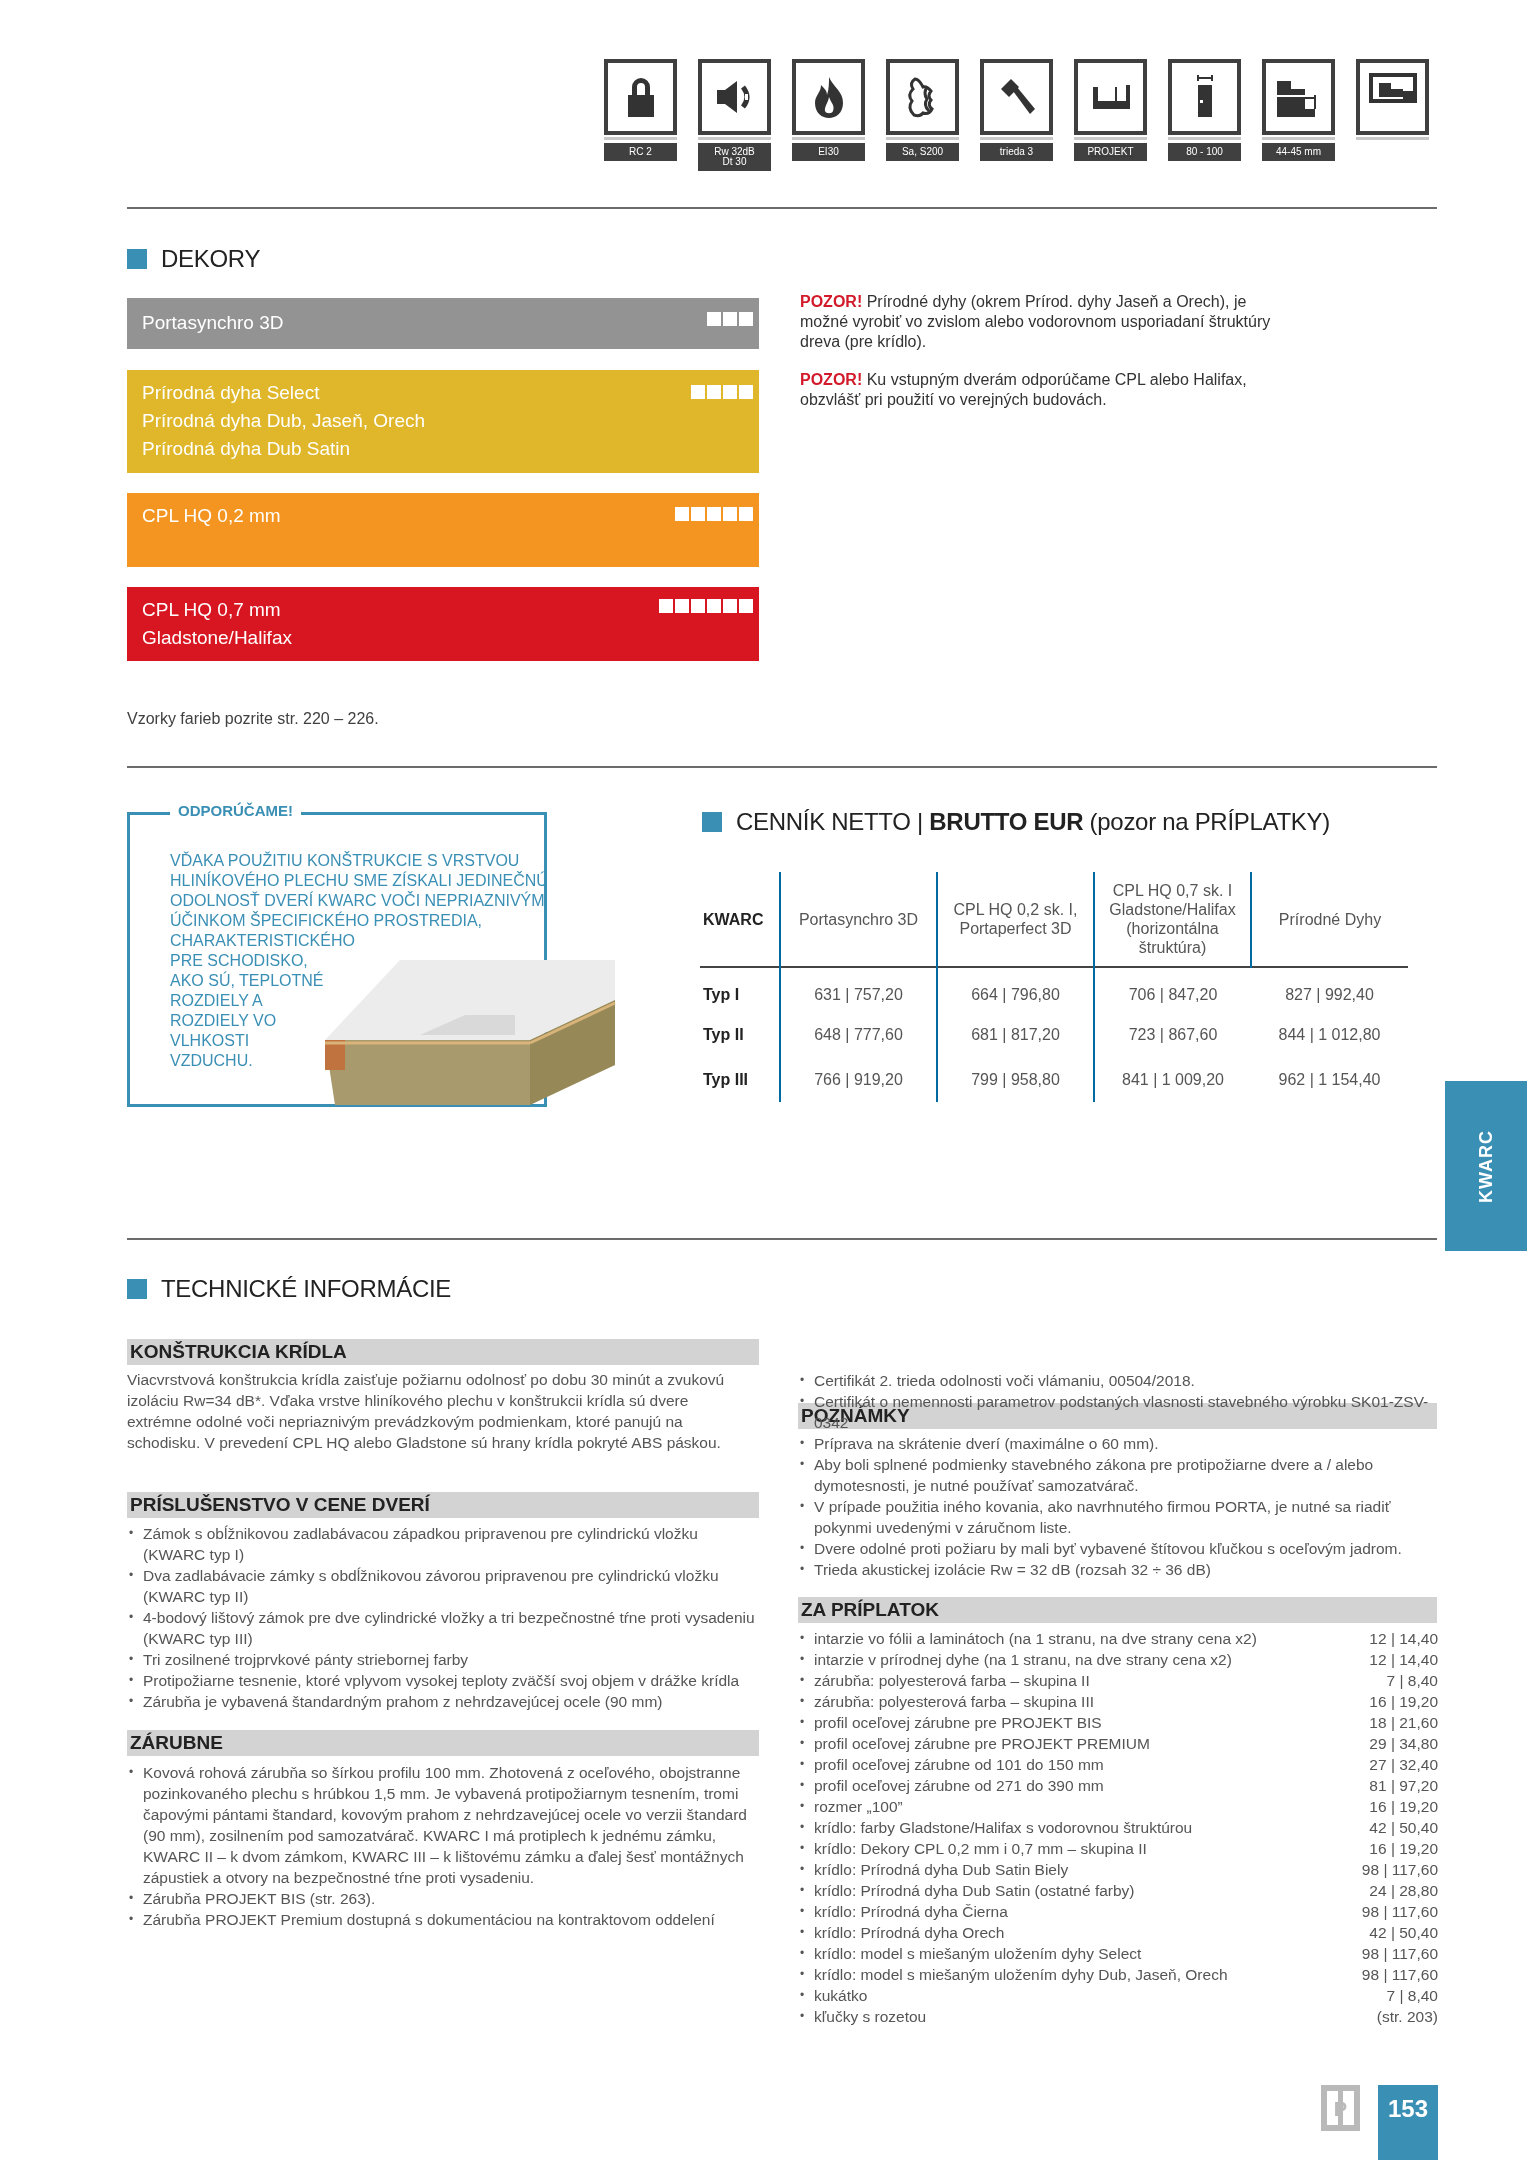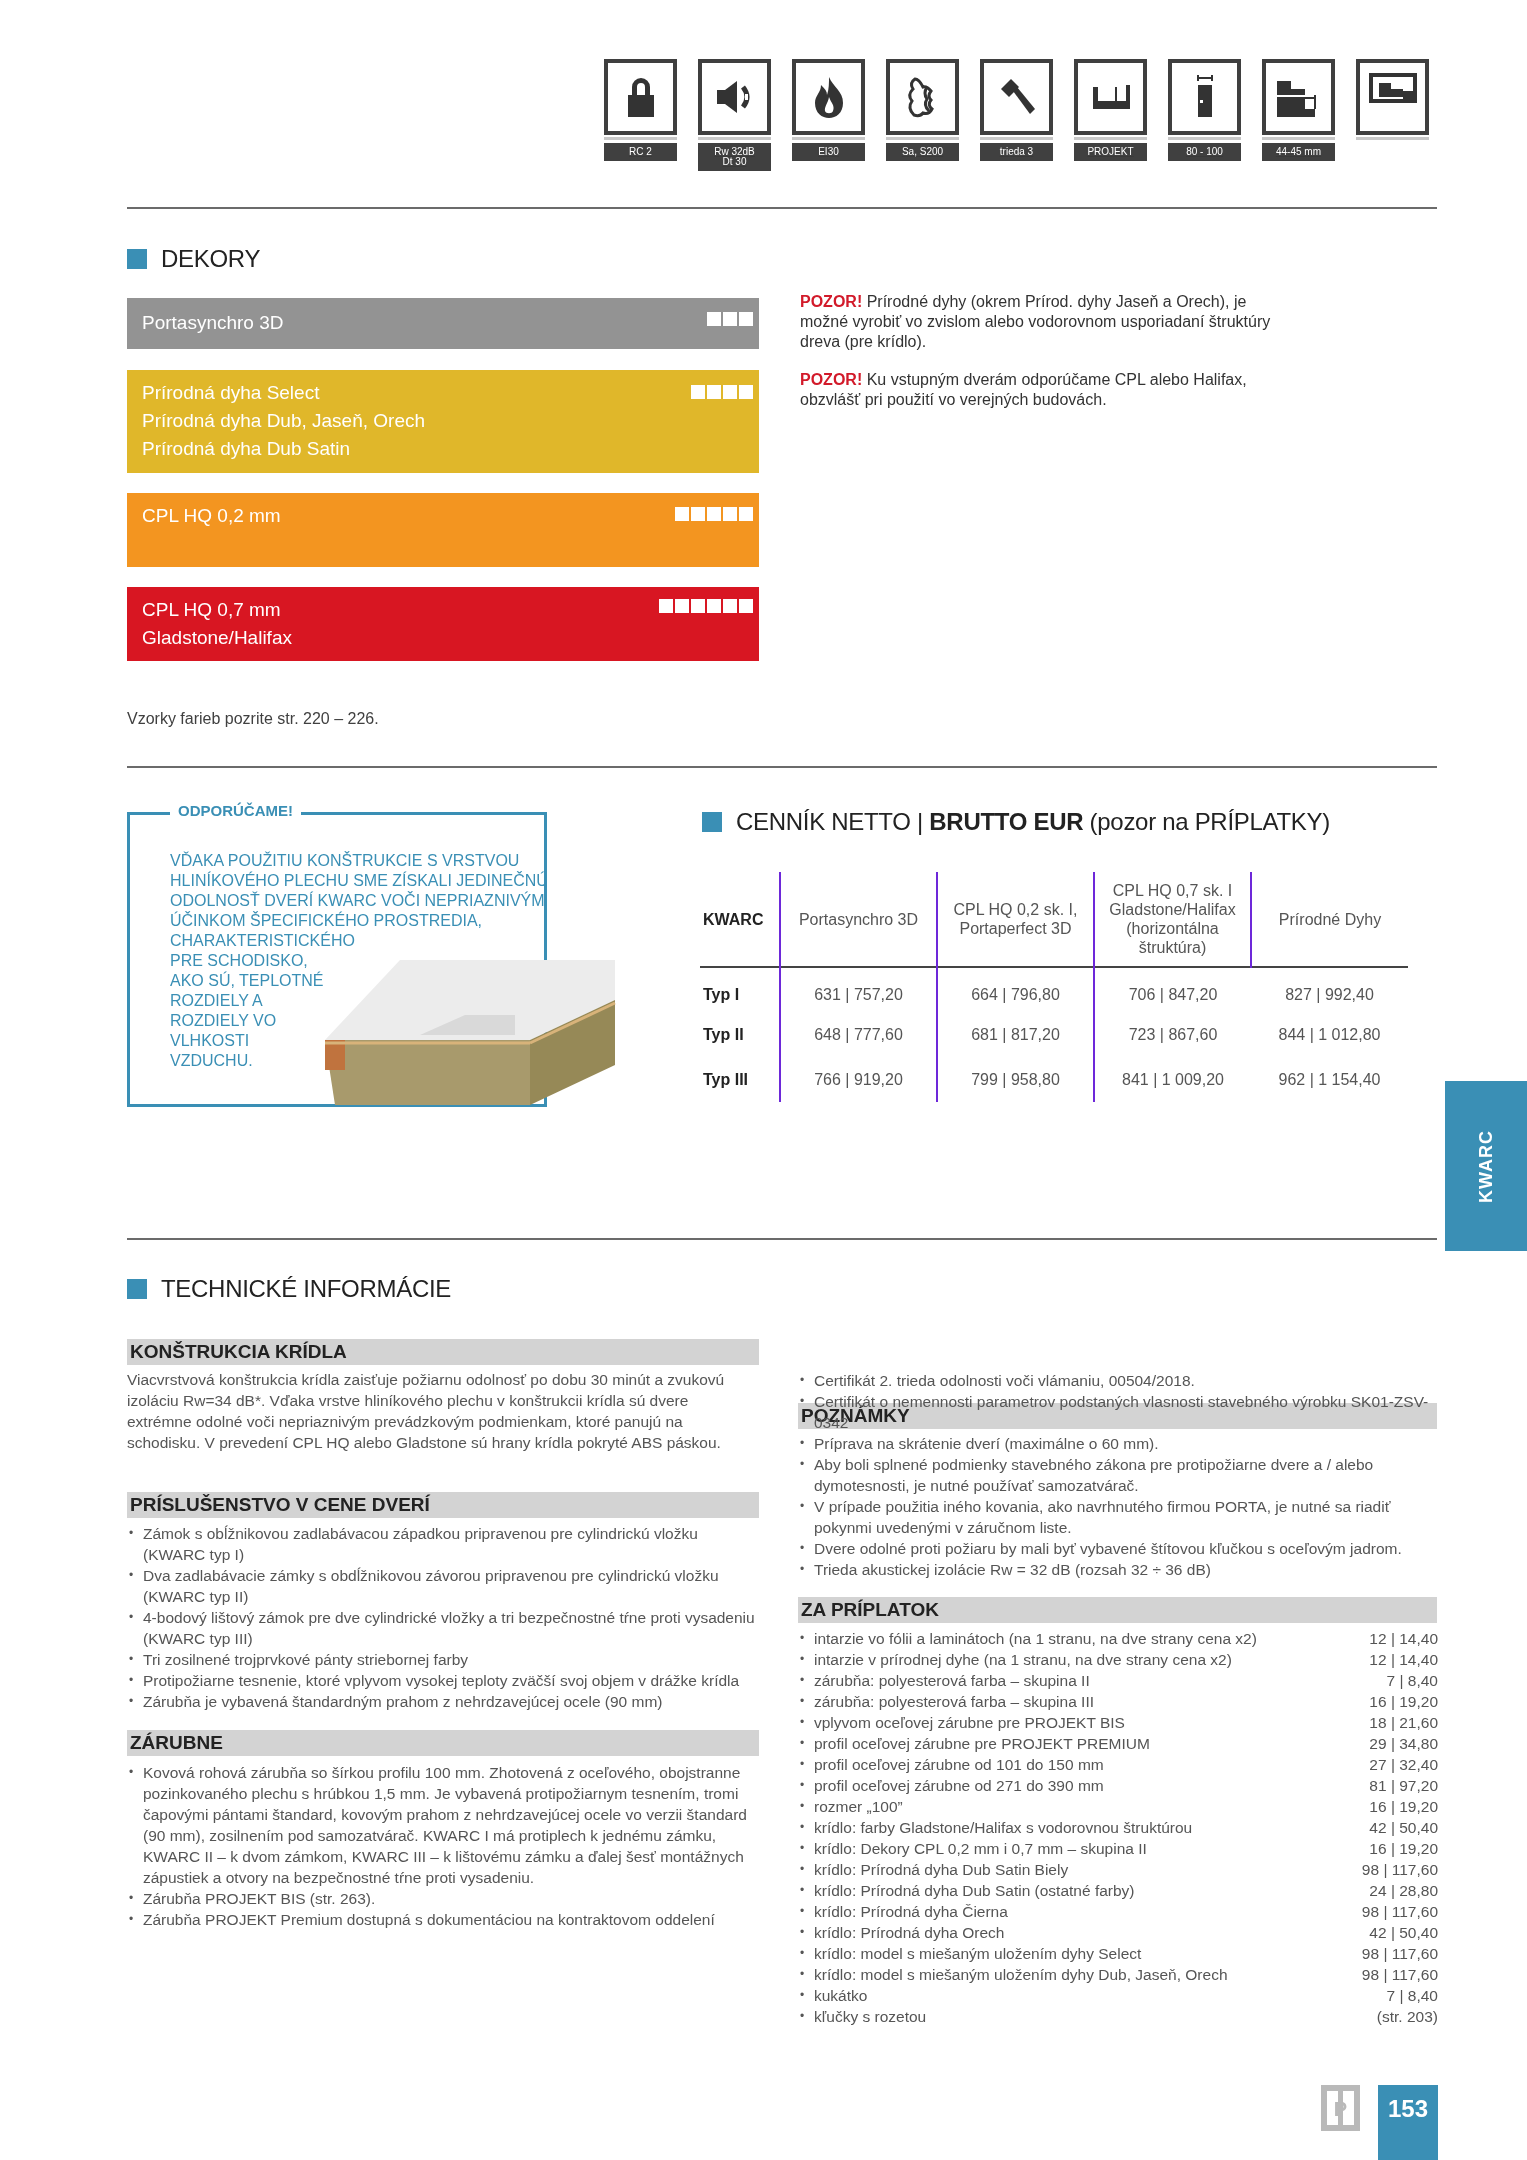"CPL HQ 0,7 sk. I" .price-table .vl { border-left: 2px solid #6d28d9 -> 2px solid #0369a1 }
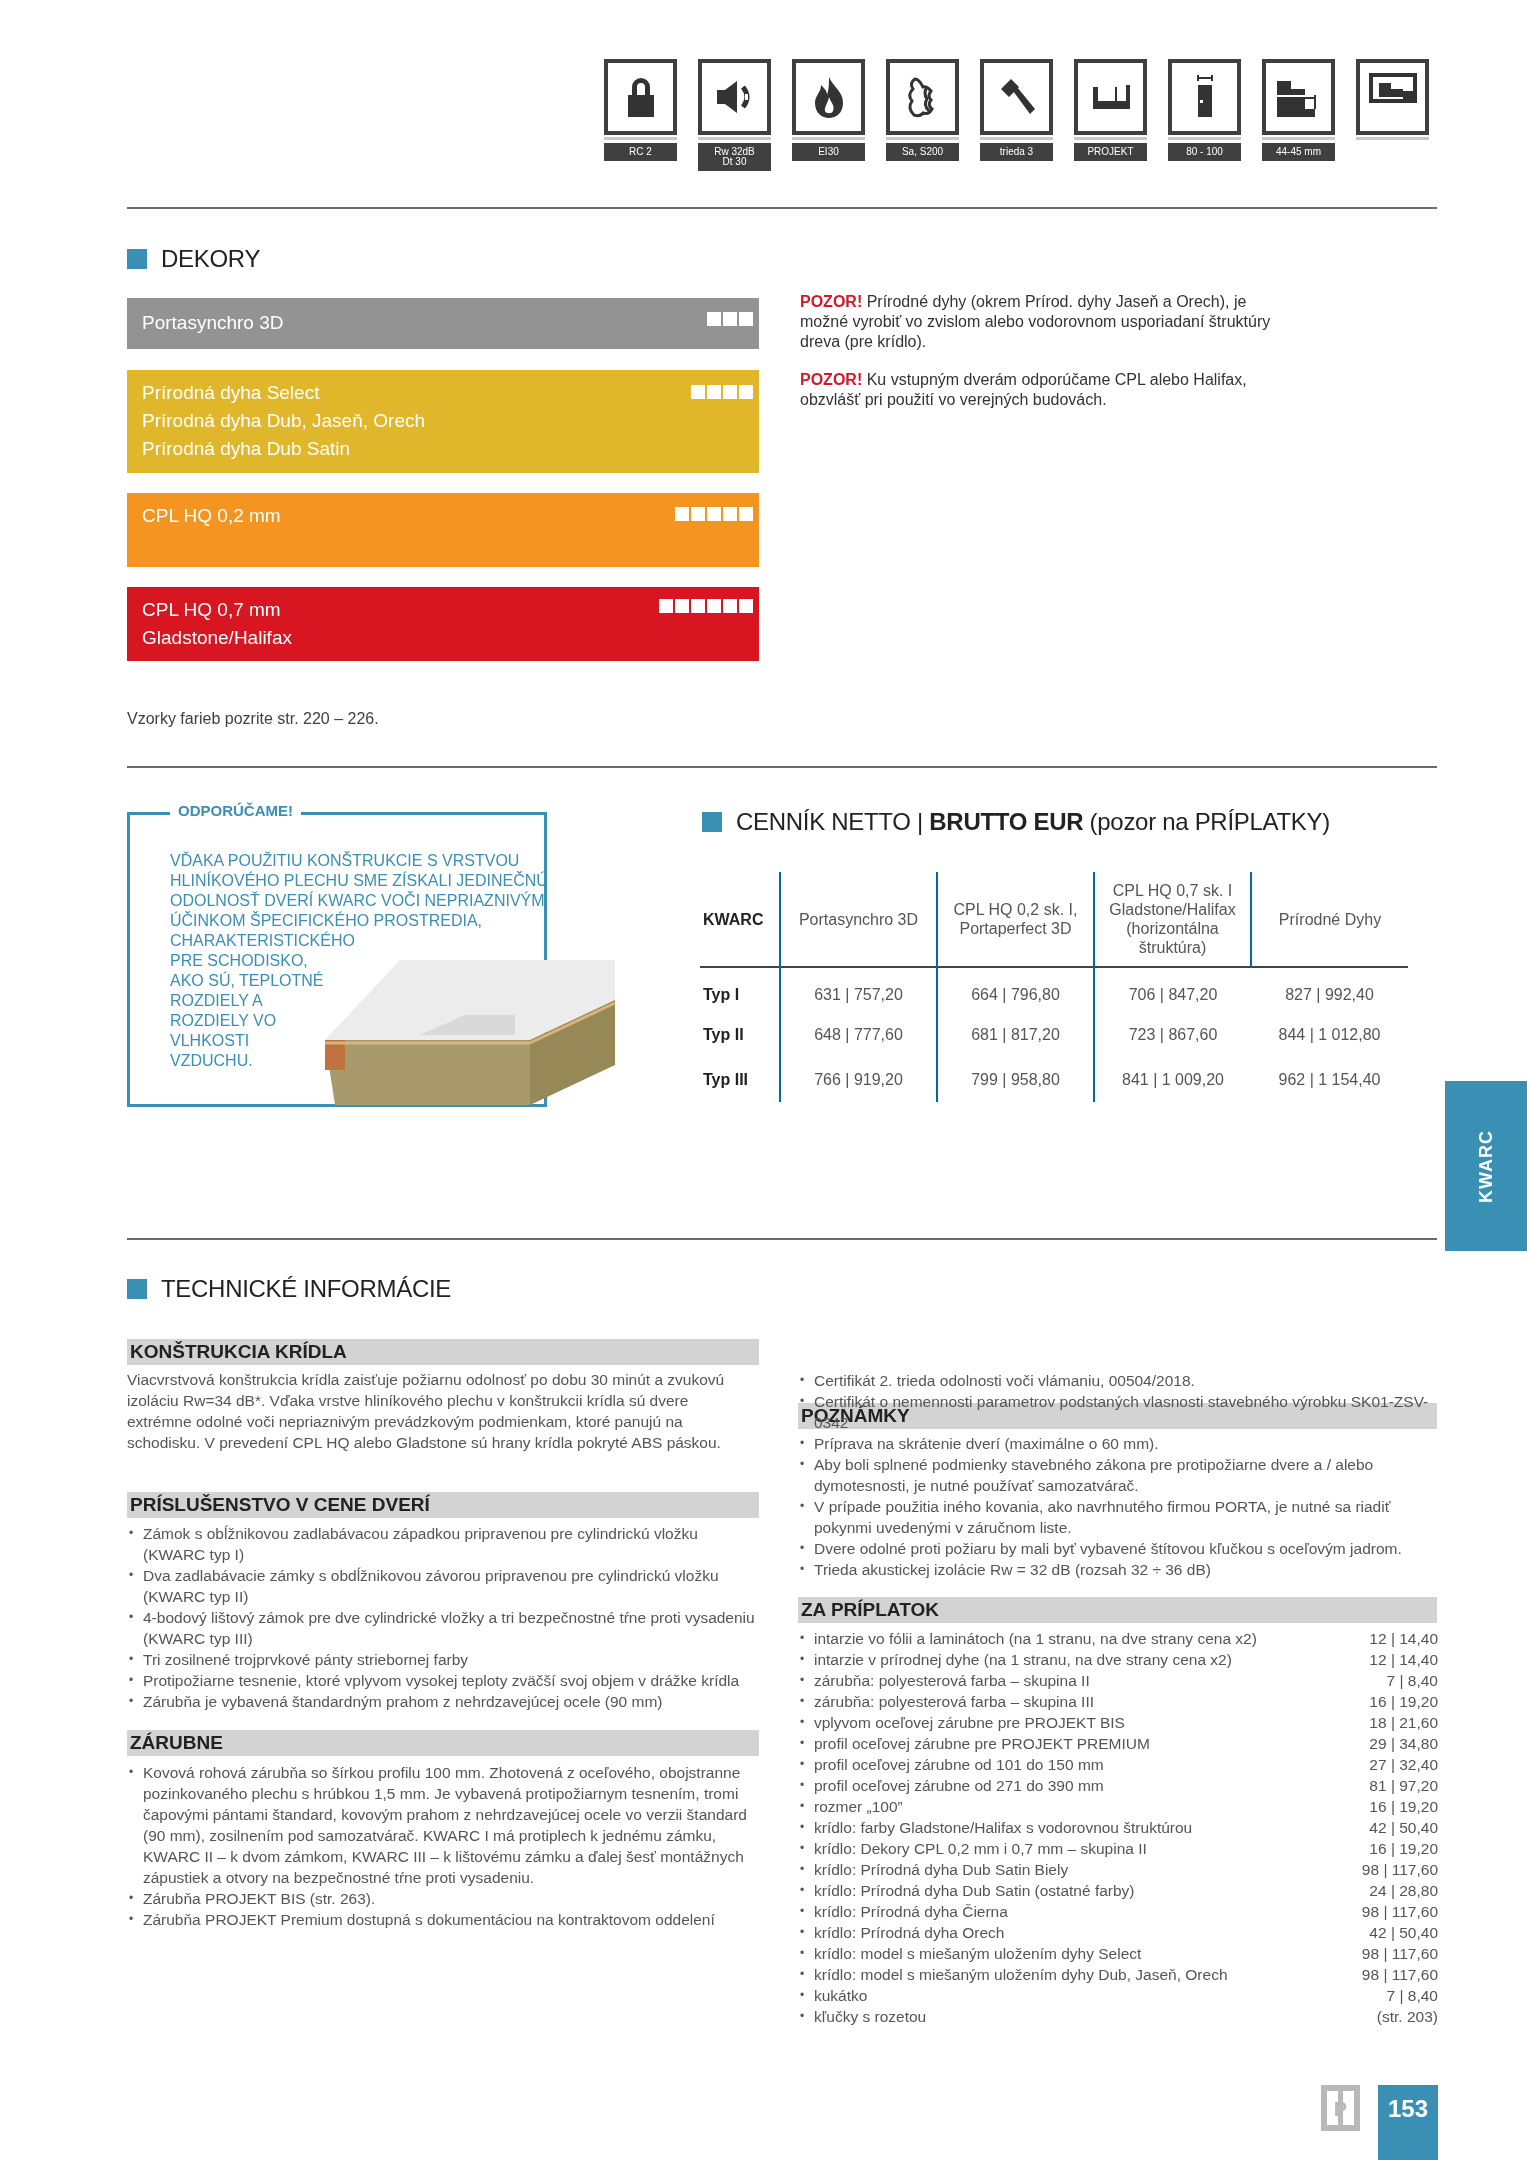"vplyvom oceľovej zárubne pre PROJEKT" span { text: vplyvom -> profil }
